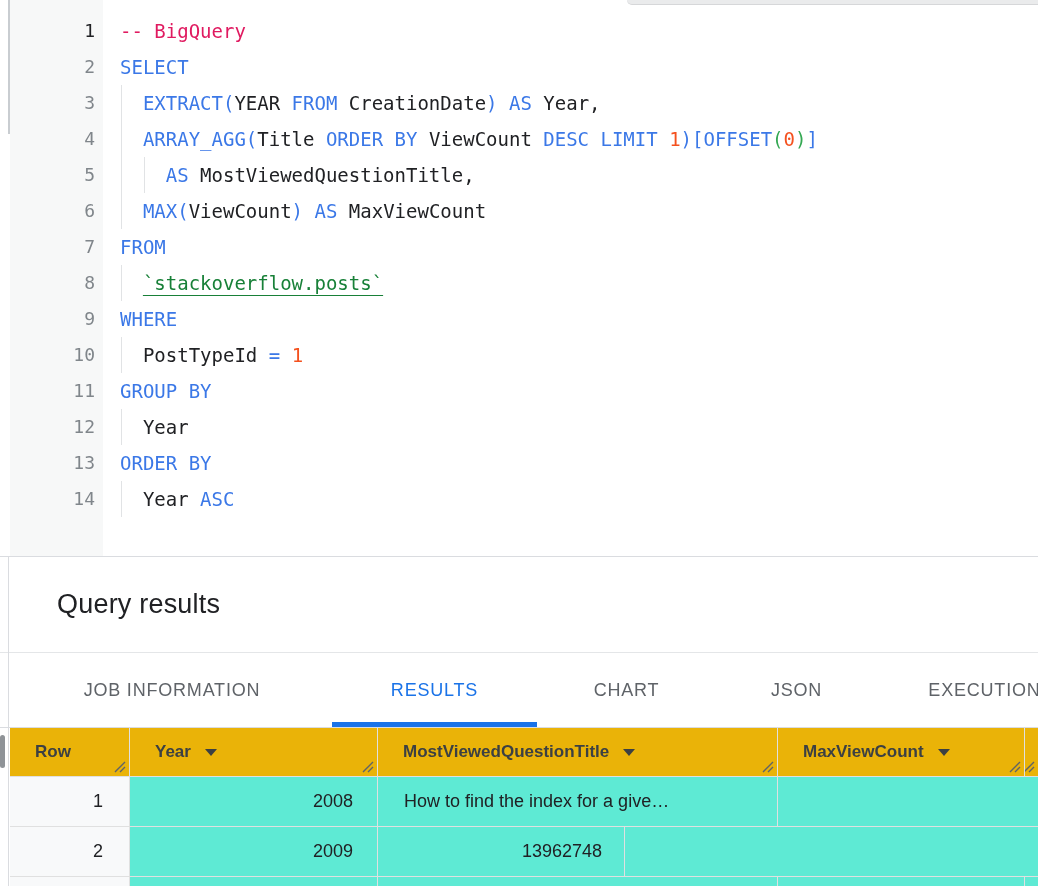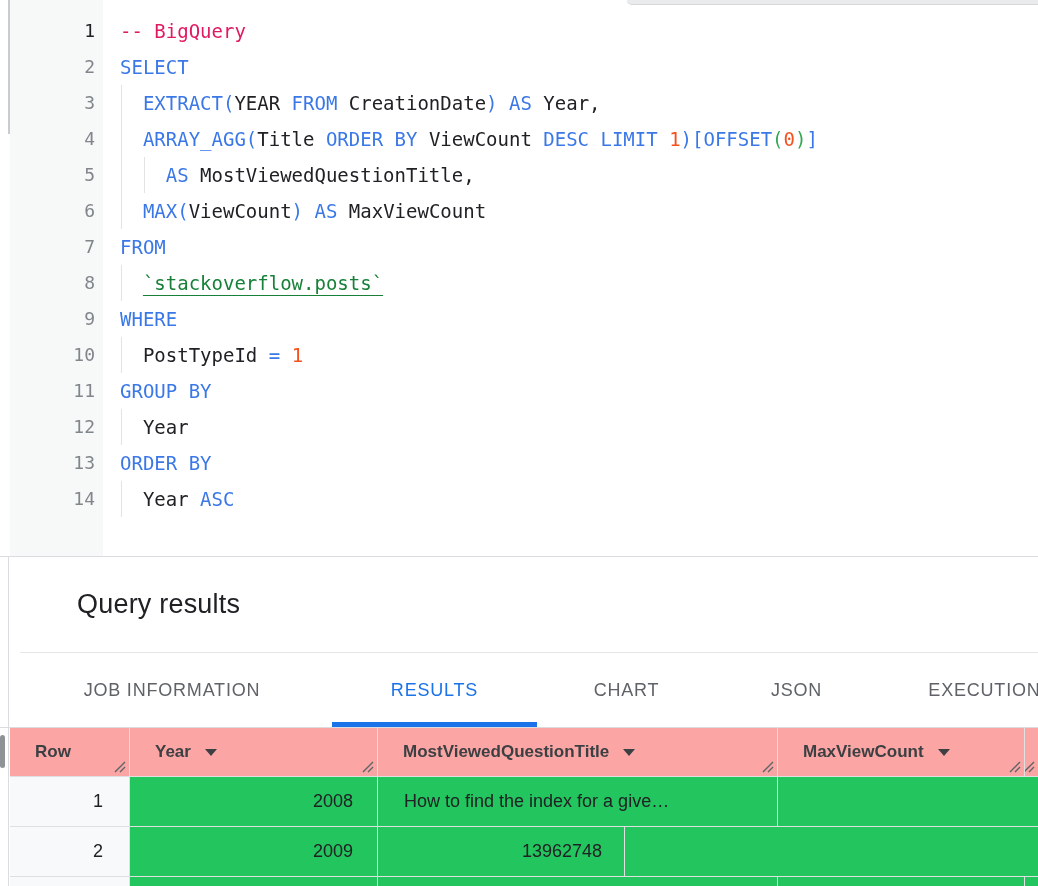"Query results" .results-title-row { margin-left: 20px -> none }
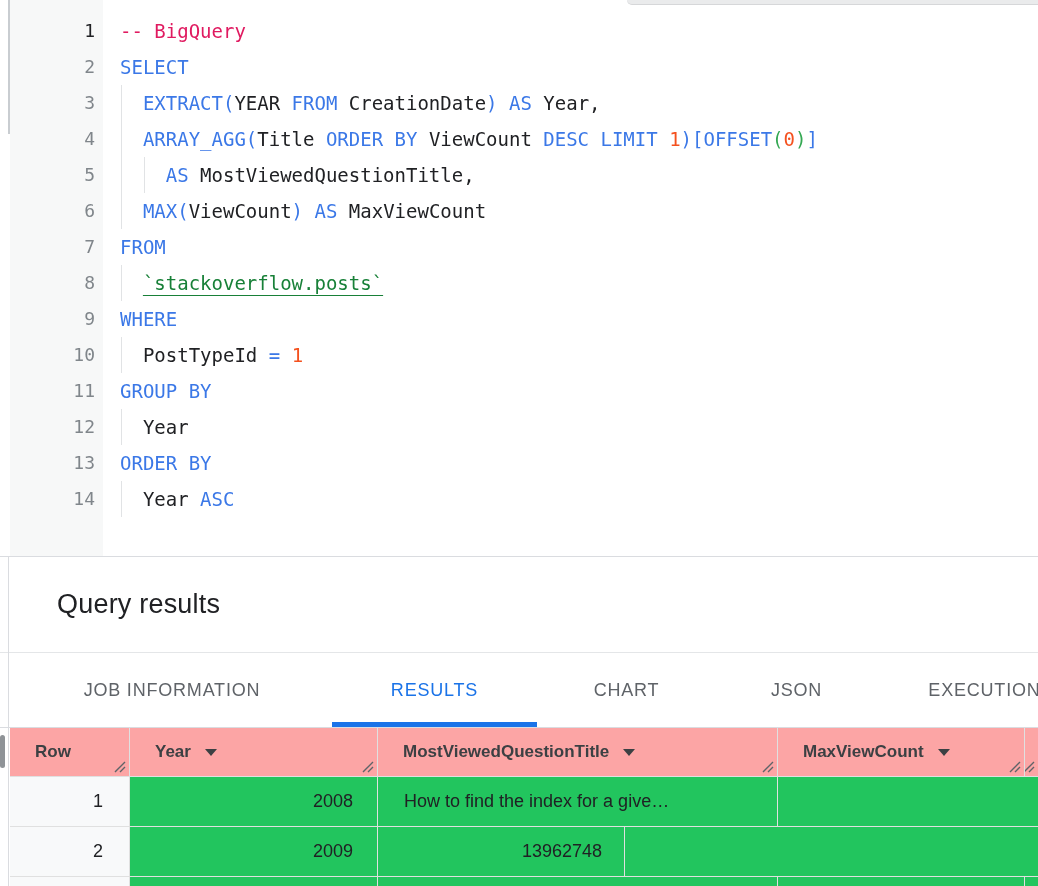"Row" .thead .cell { background: #fca5a5 -> #eab308 }
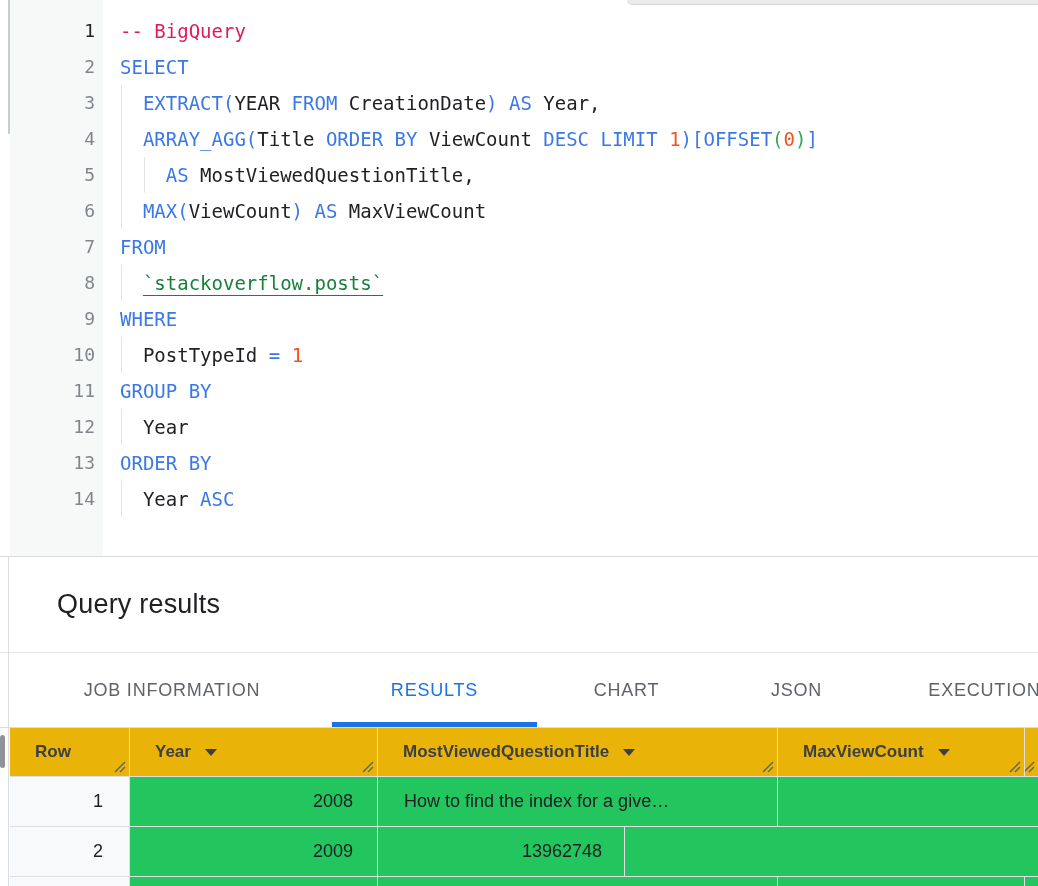"2008" .tbody .cell { background: #22c55e -> #5eead4 }
